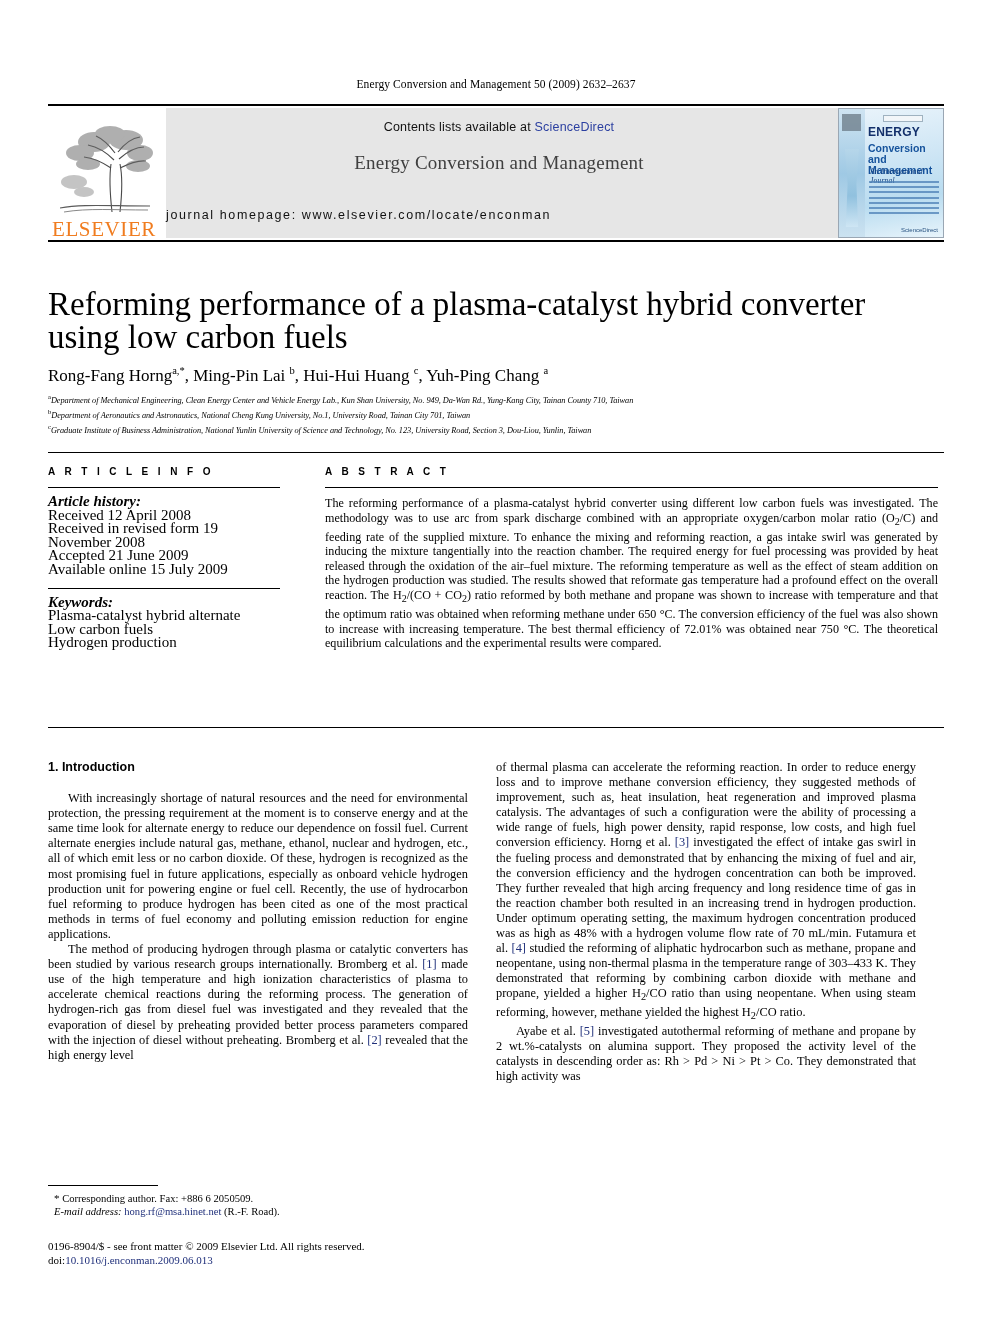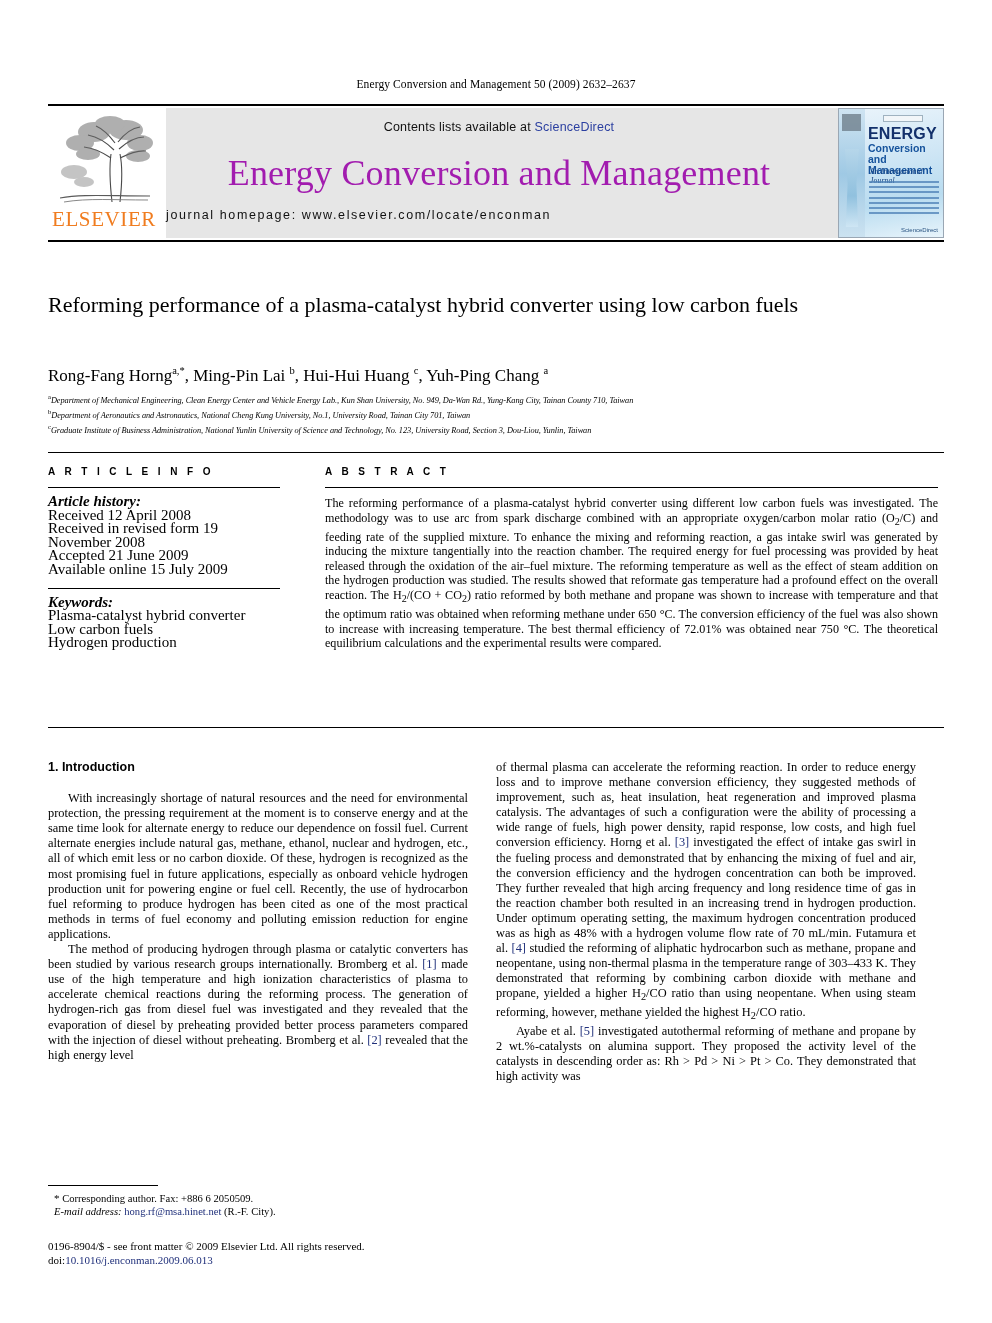"ENERGY" .cover-energy { font-size: 16px -> 12px }
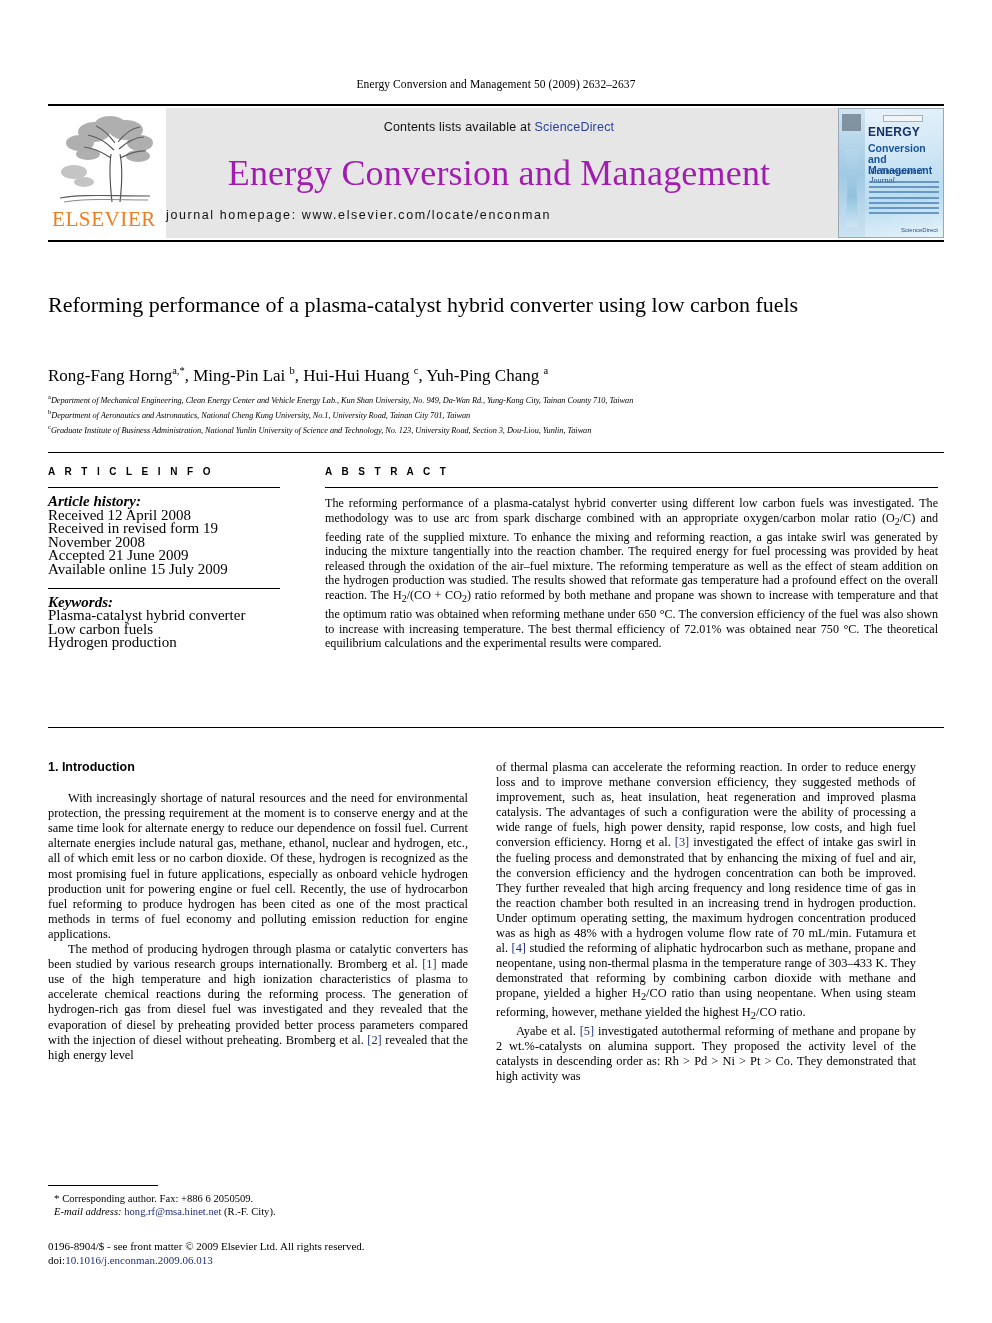"Energy Conversion and Management" .journal-title { color: #a21caf -> #404040; font-size: 36px -> 19px }
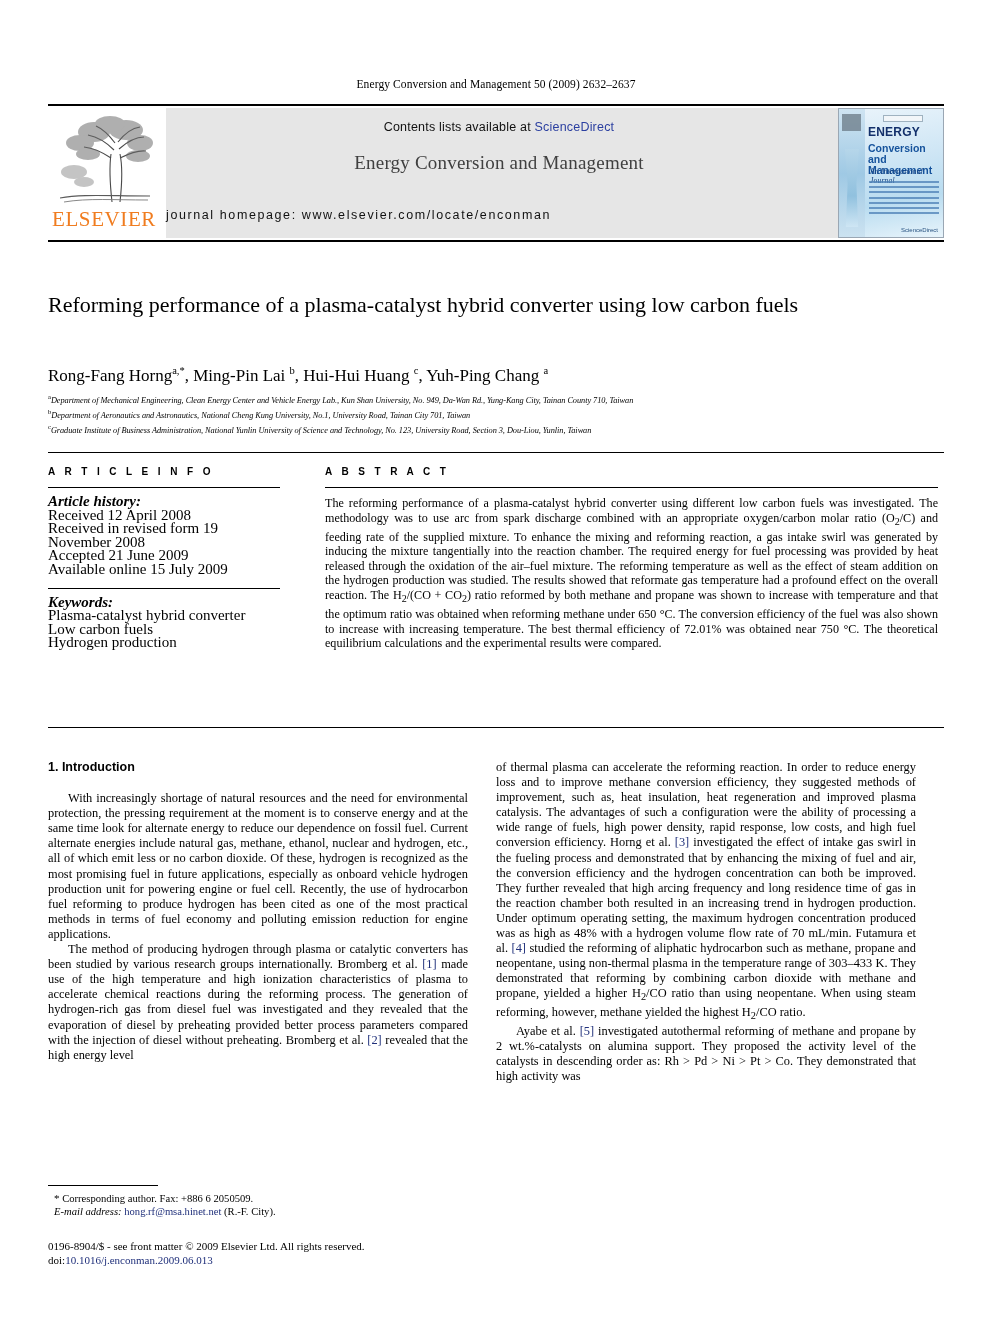"ELSEVIER" .elsevier-logo { top: 2px -> 12px }
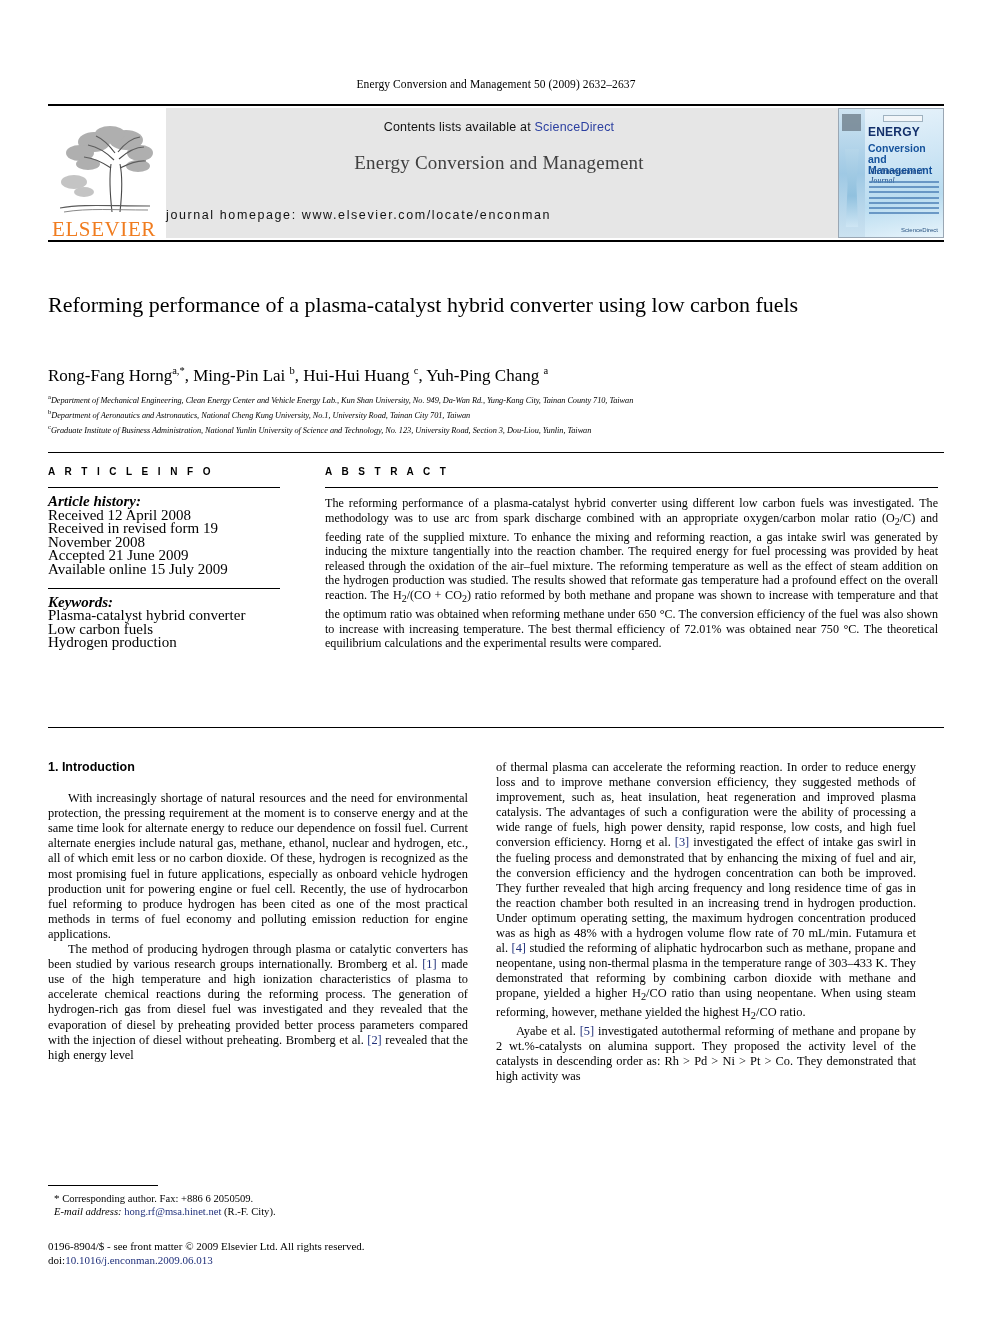"Reforming performance of a" .title { font-size: 22px -> 33px }
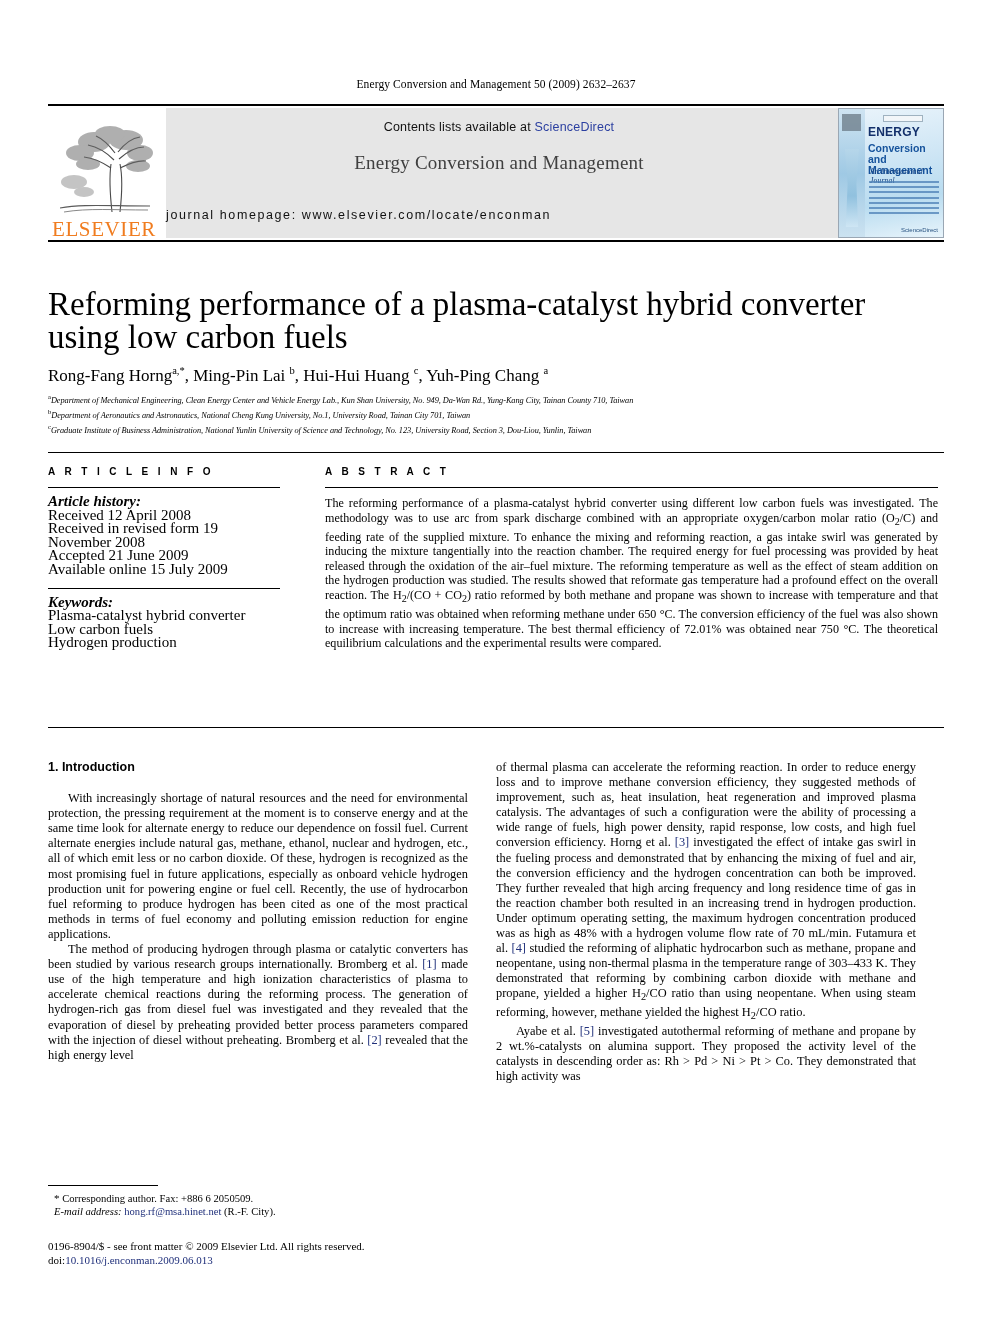"Plasma-catalyst hybrid converter" div { text: converter -> alternate }
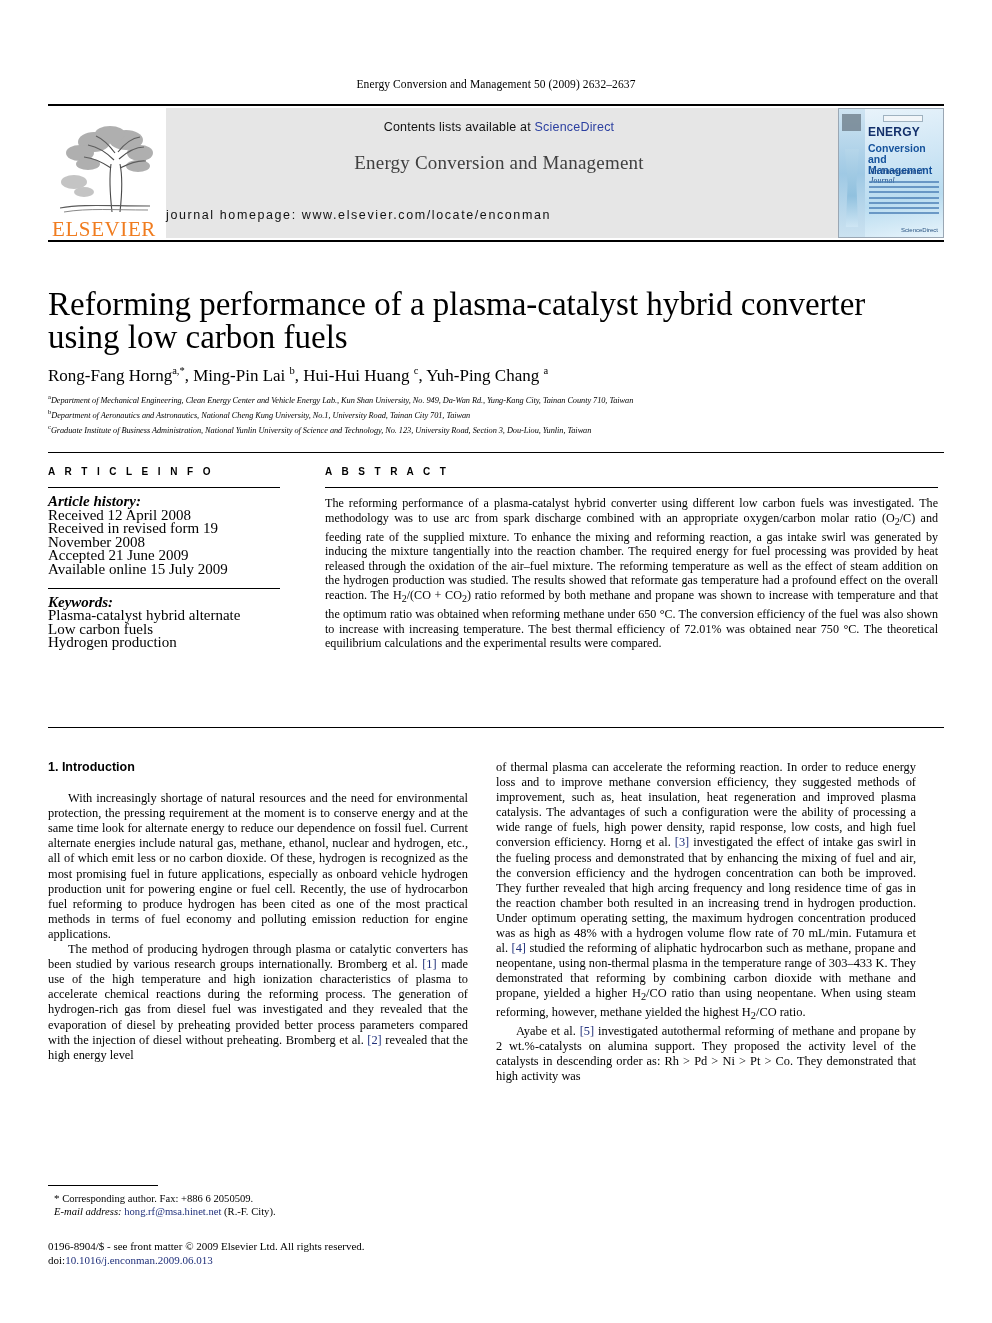"(R.-F. City)." span { text: City -> Road }
